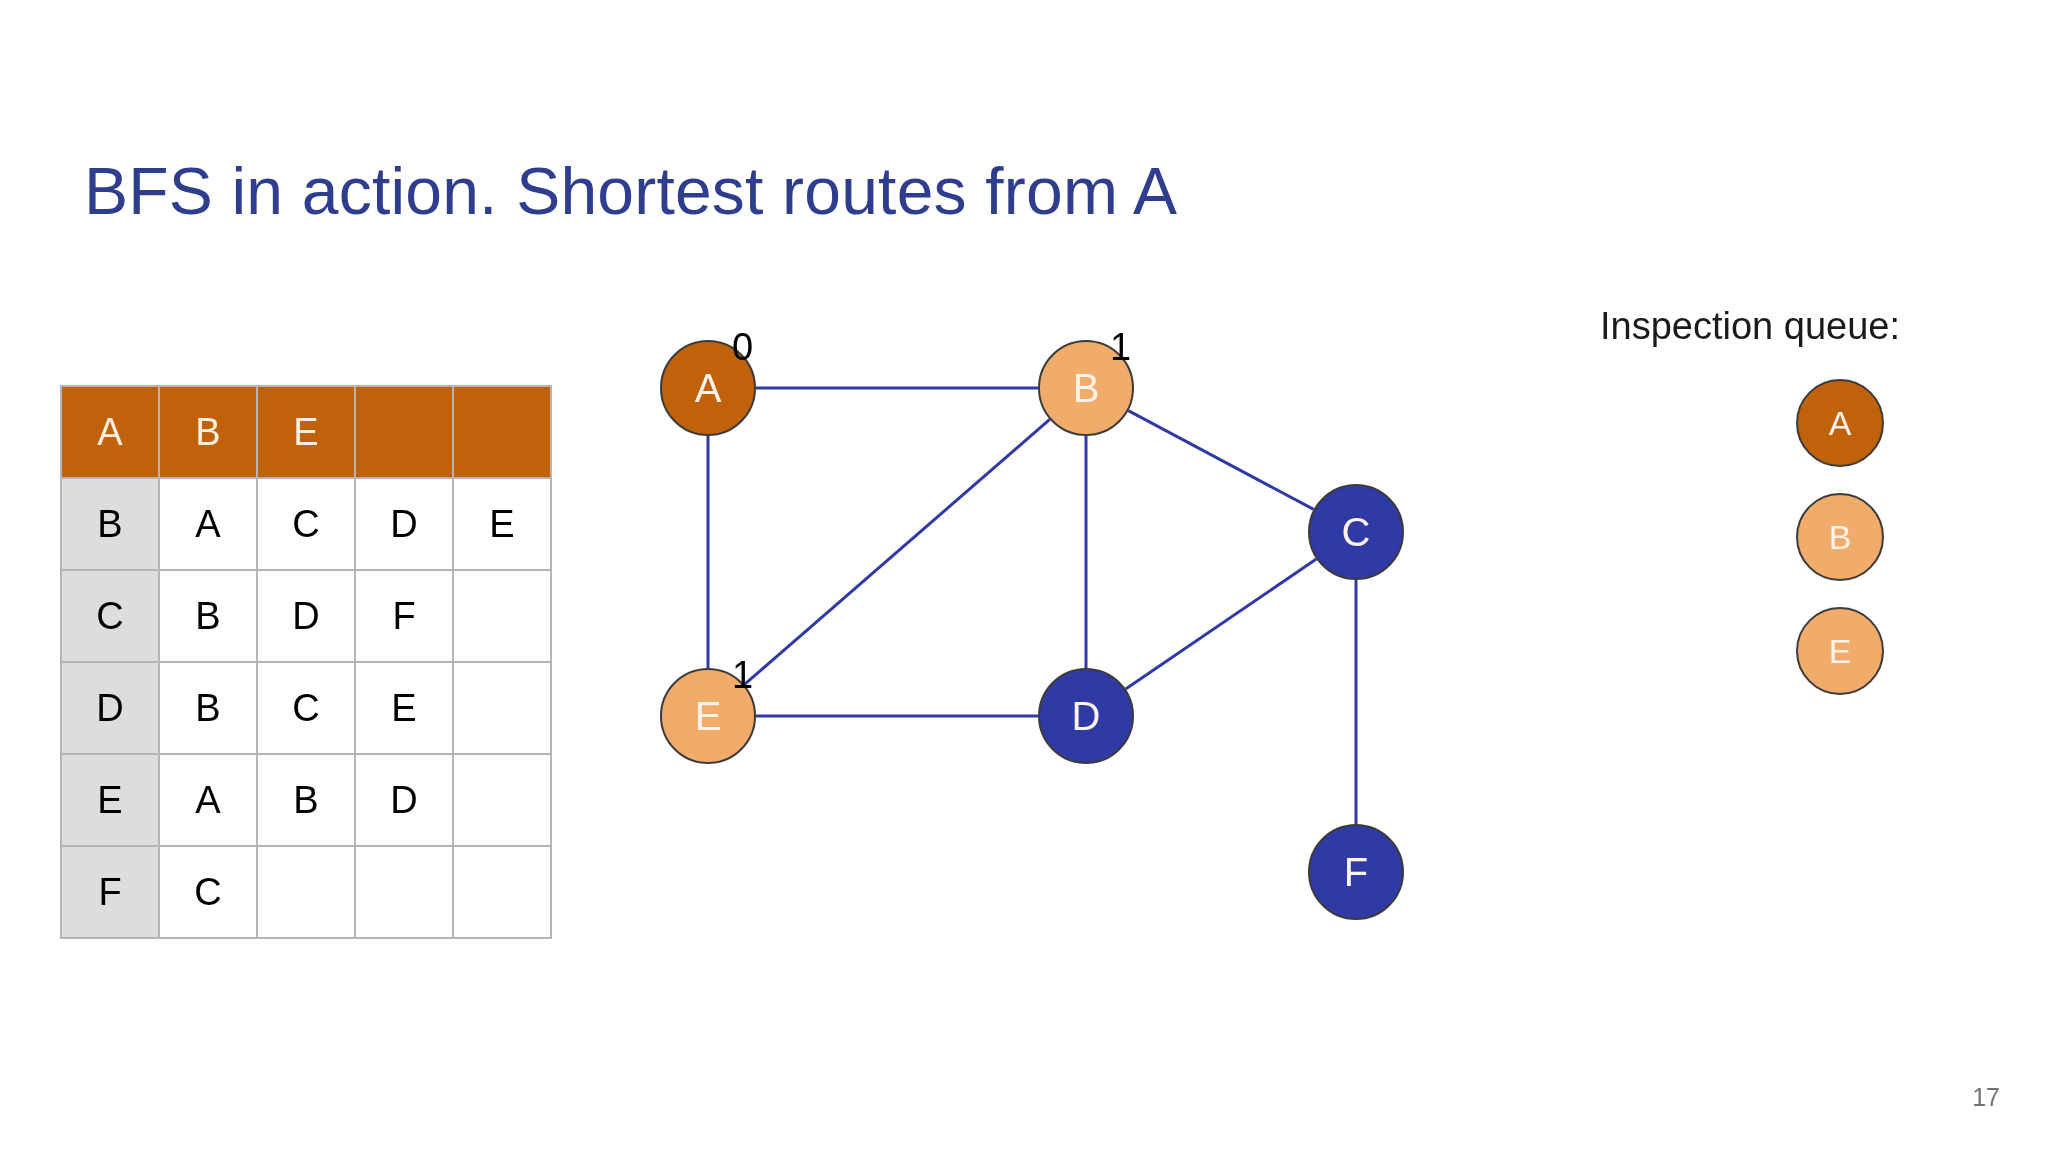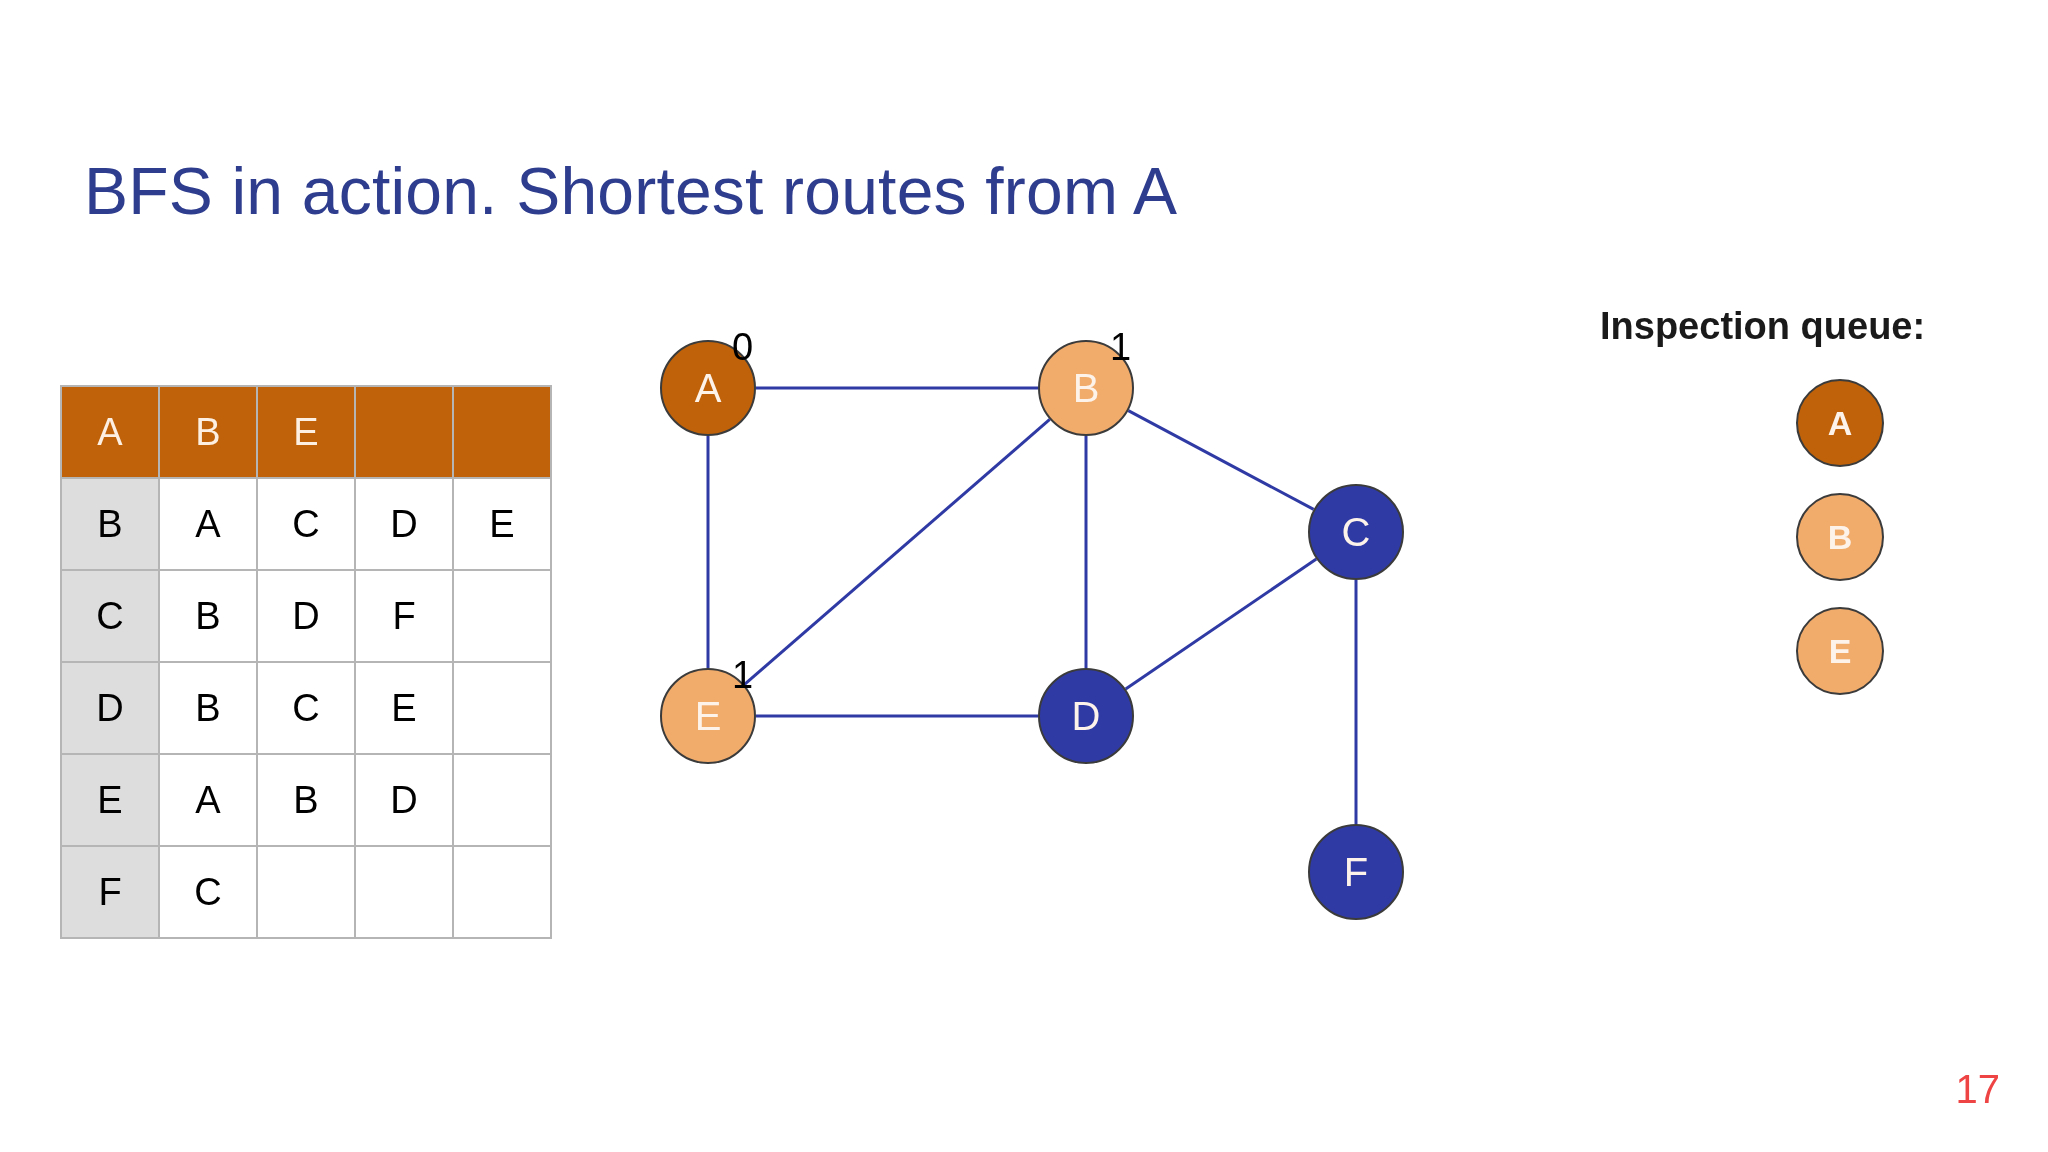"Inspection queue:" #inspection-queue { font-weight: bold -> none }
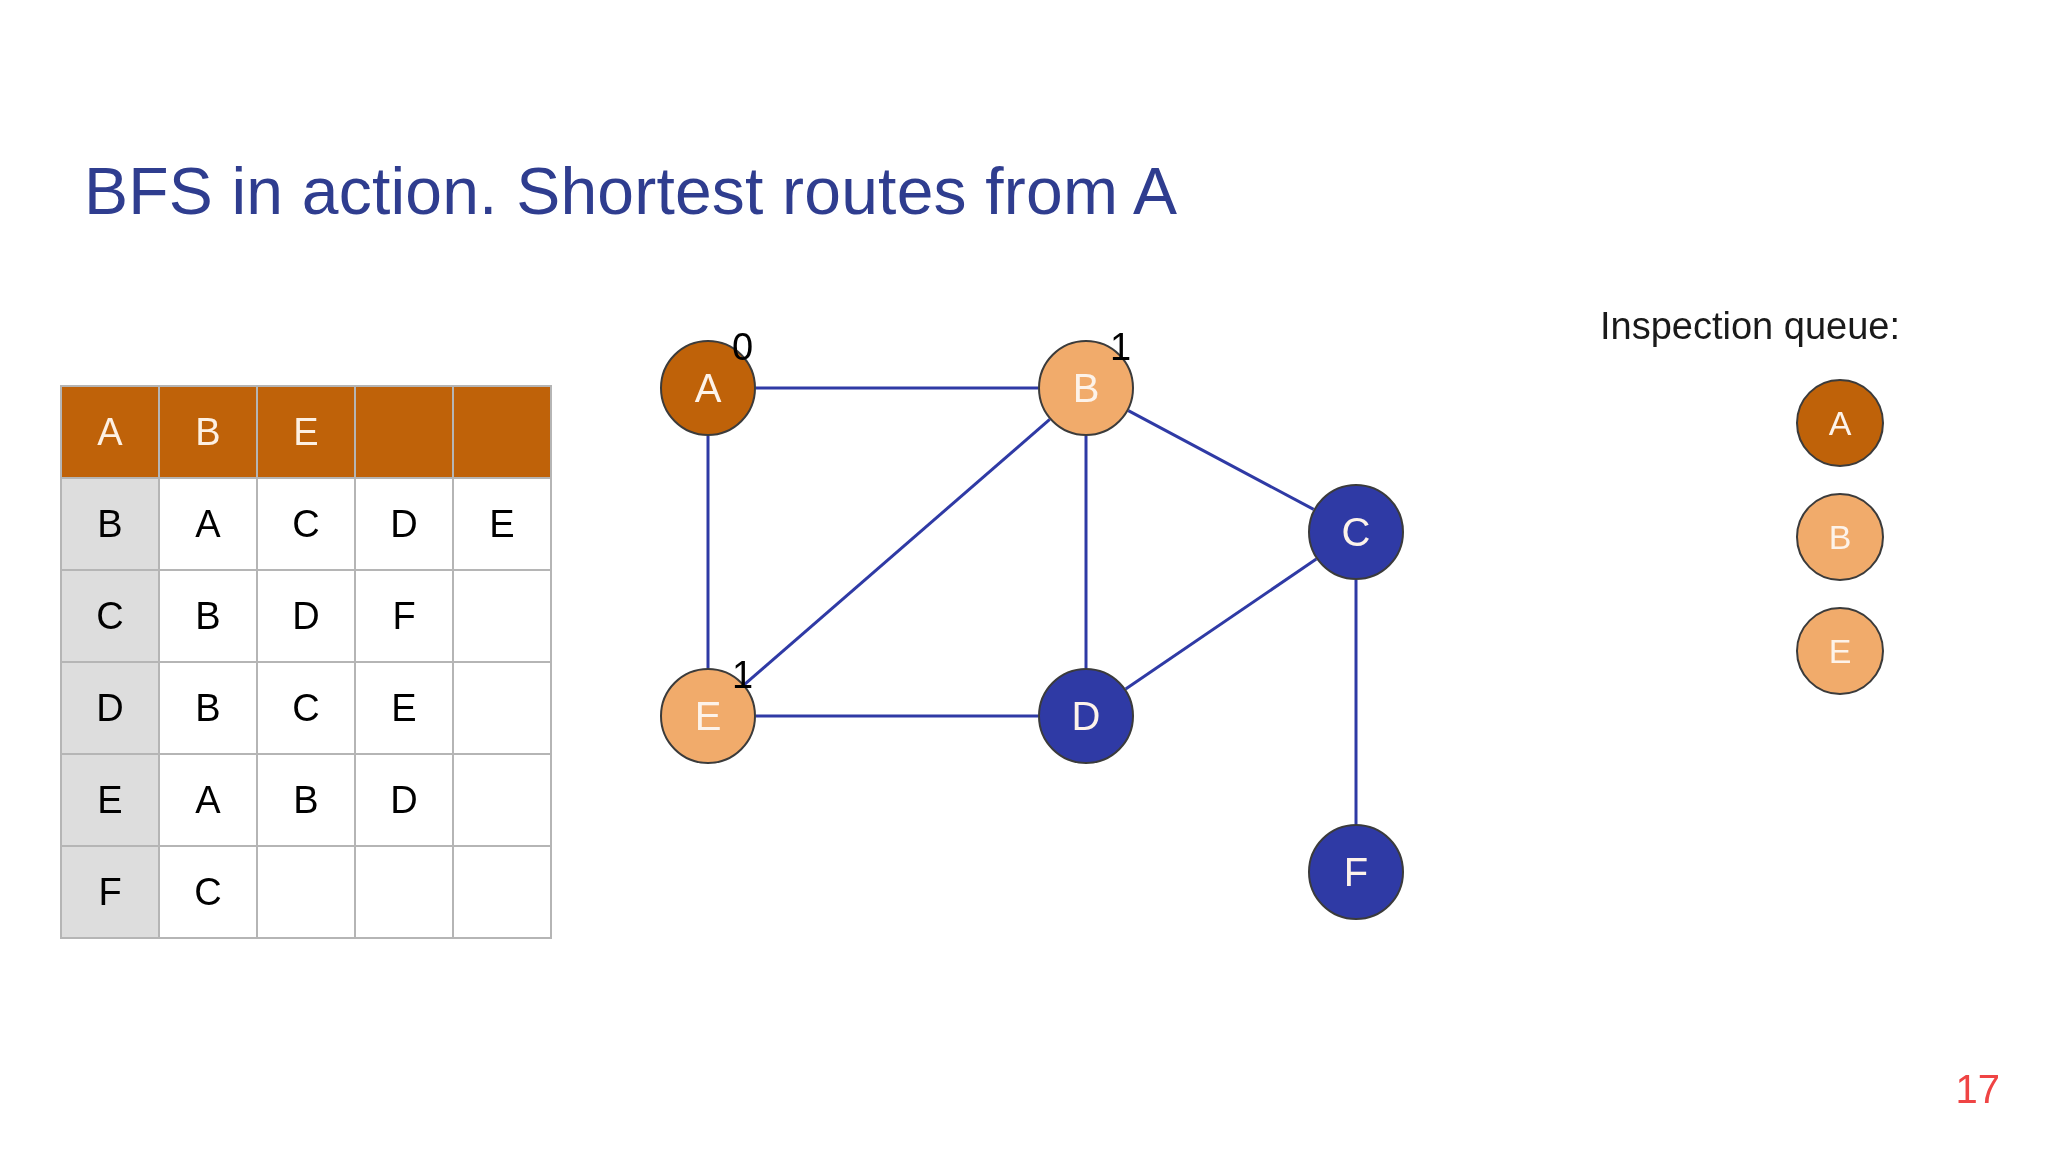"17" #page-number { color: #ef4444 -> #737373; font-size: 40px -> 25px }
